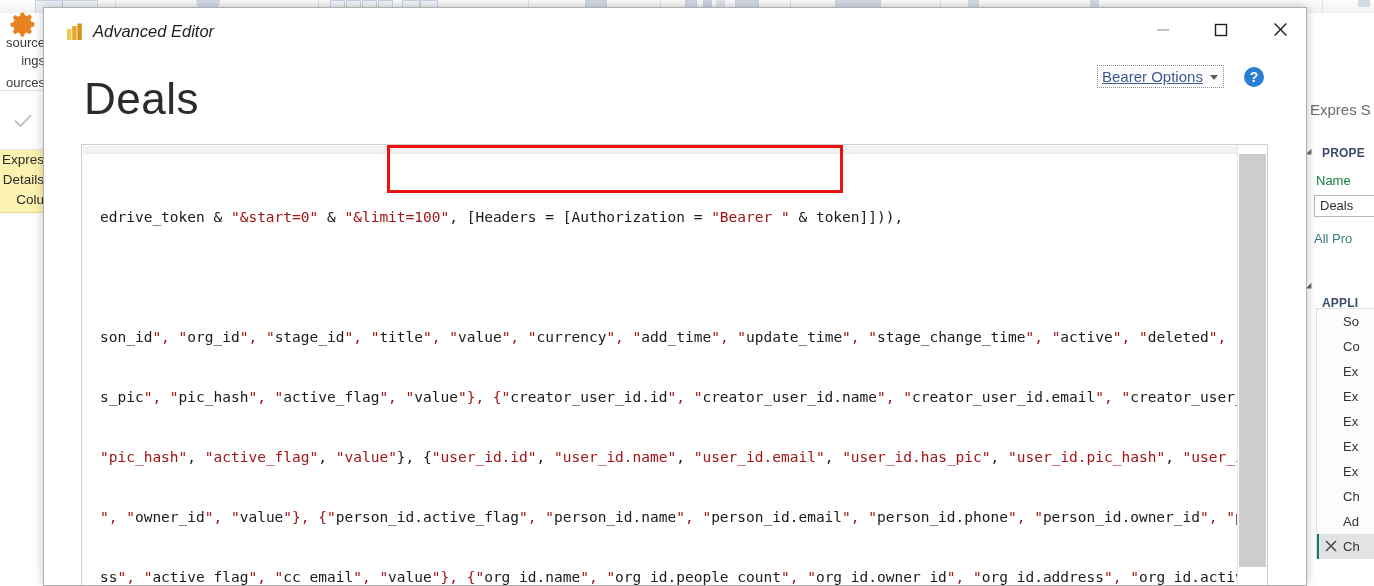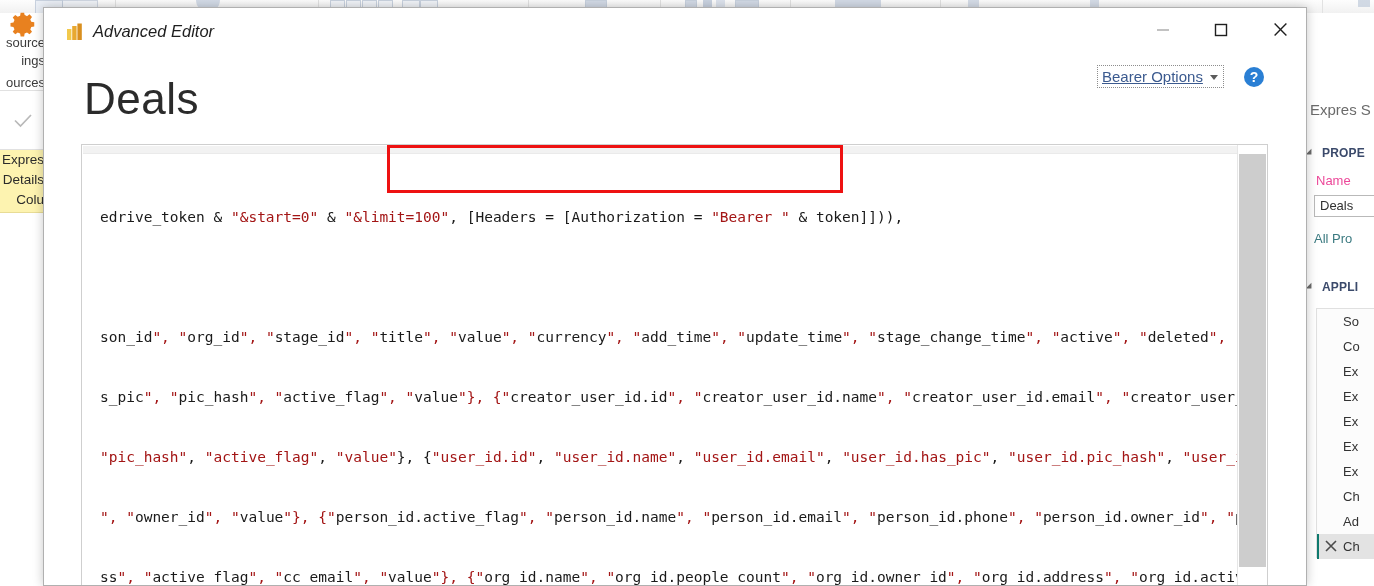"Name" #qs-name-label { color: #ec4899 -> #15803d }
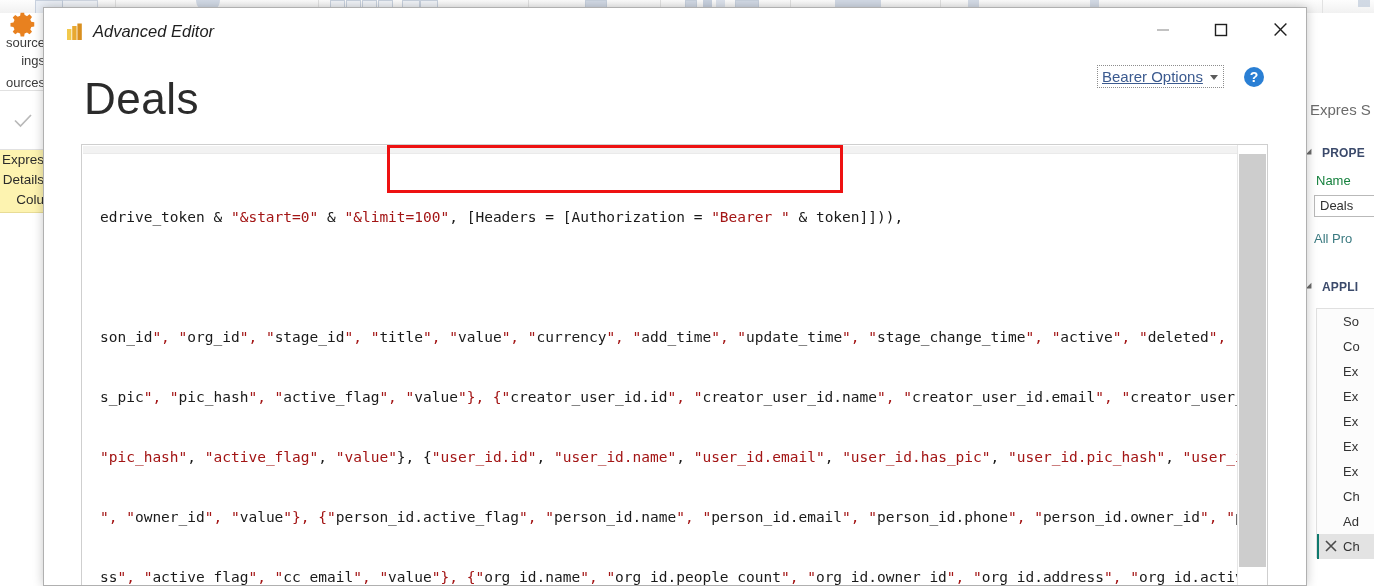"APPLI" span.qs-section { top: 1px -> 17px }
